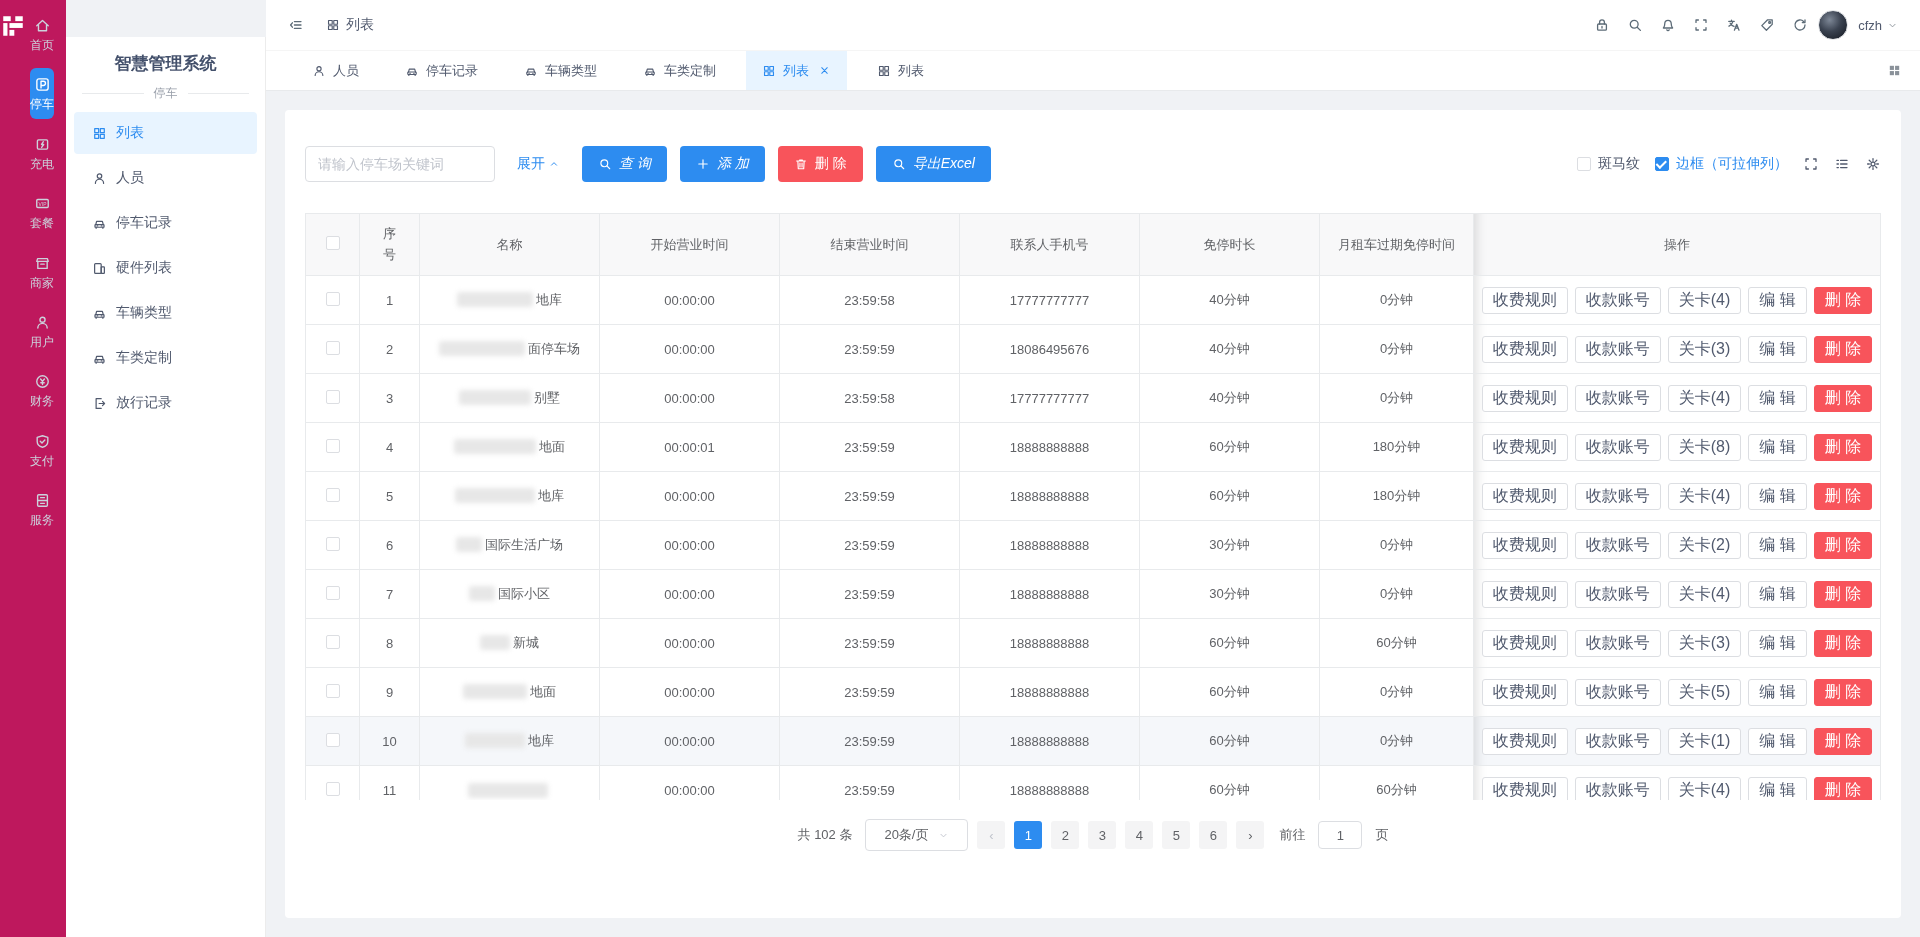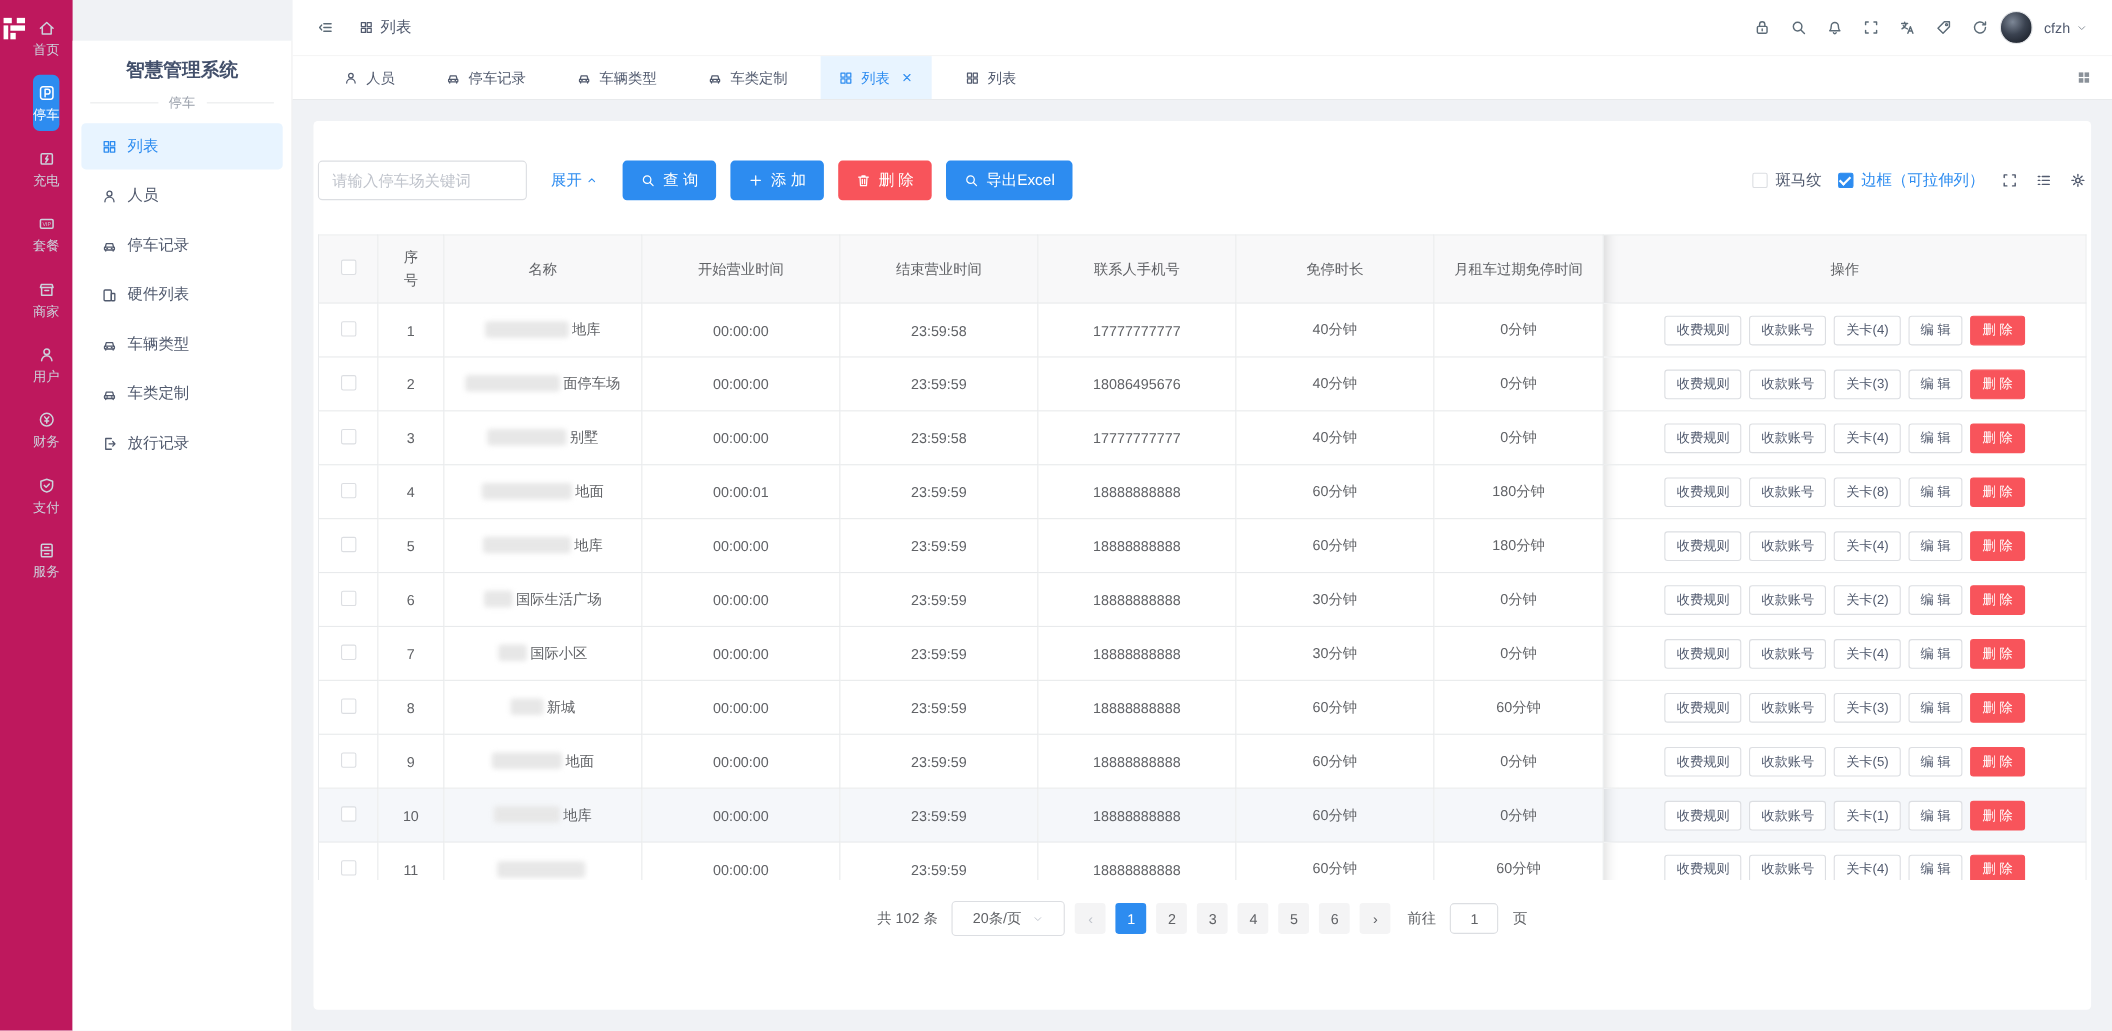"请输入停车场关键词" .card { padding: 0 4px -> 0 20px }
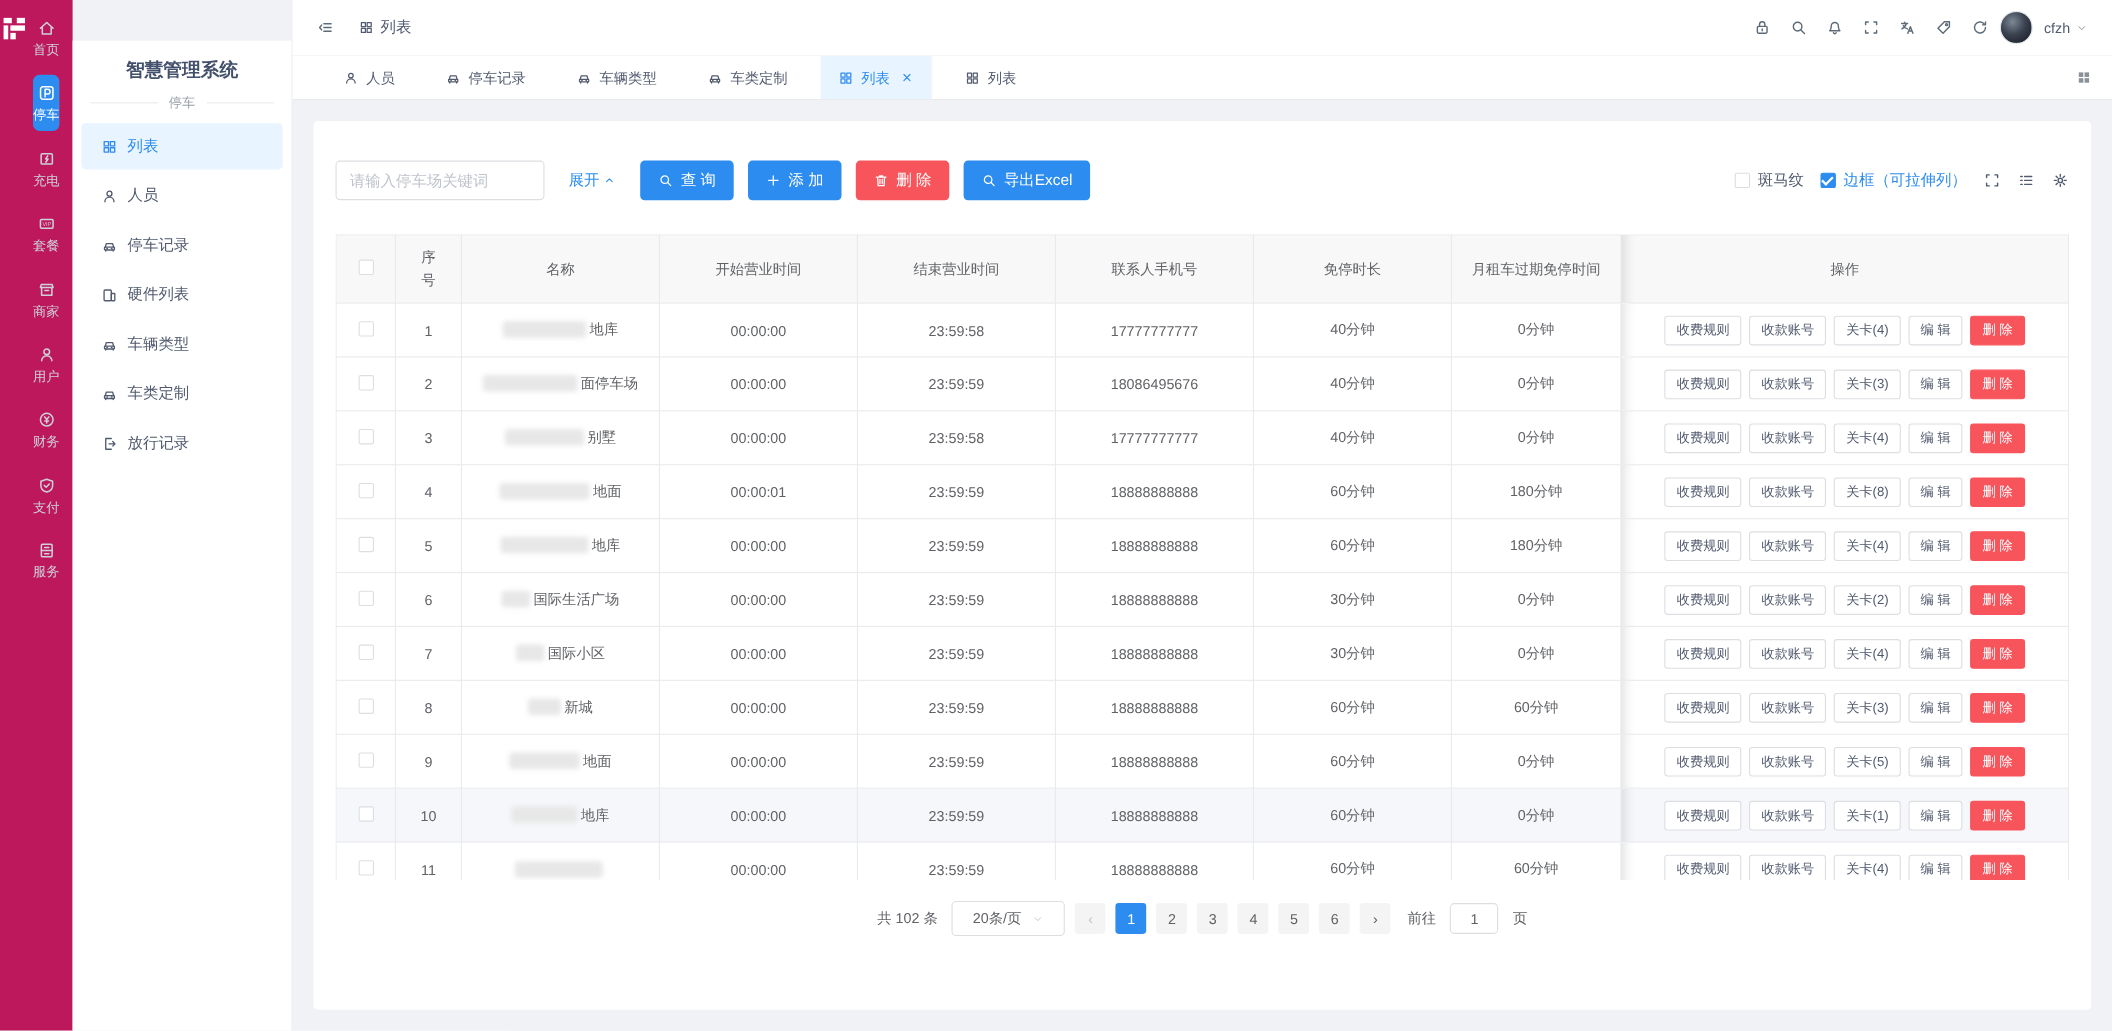"查 询" .btn.primary { font-style: none -> italic }
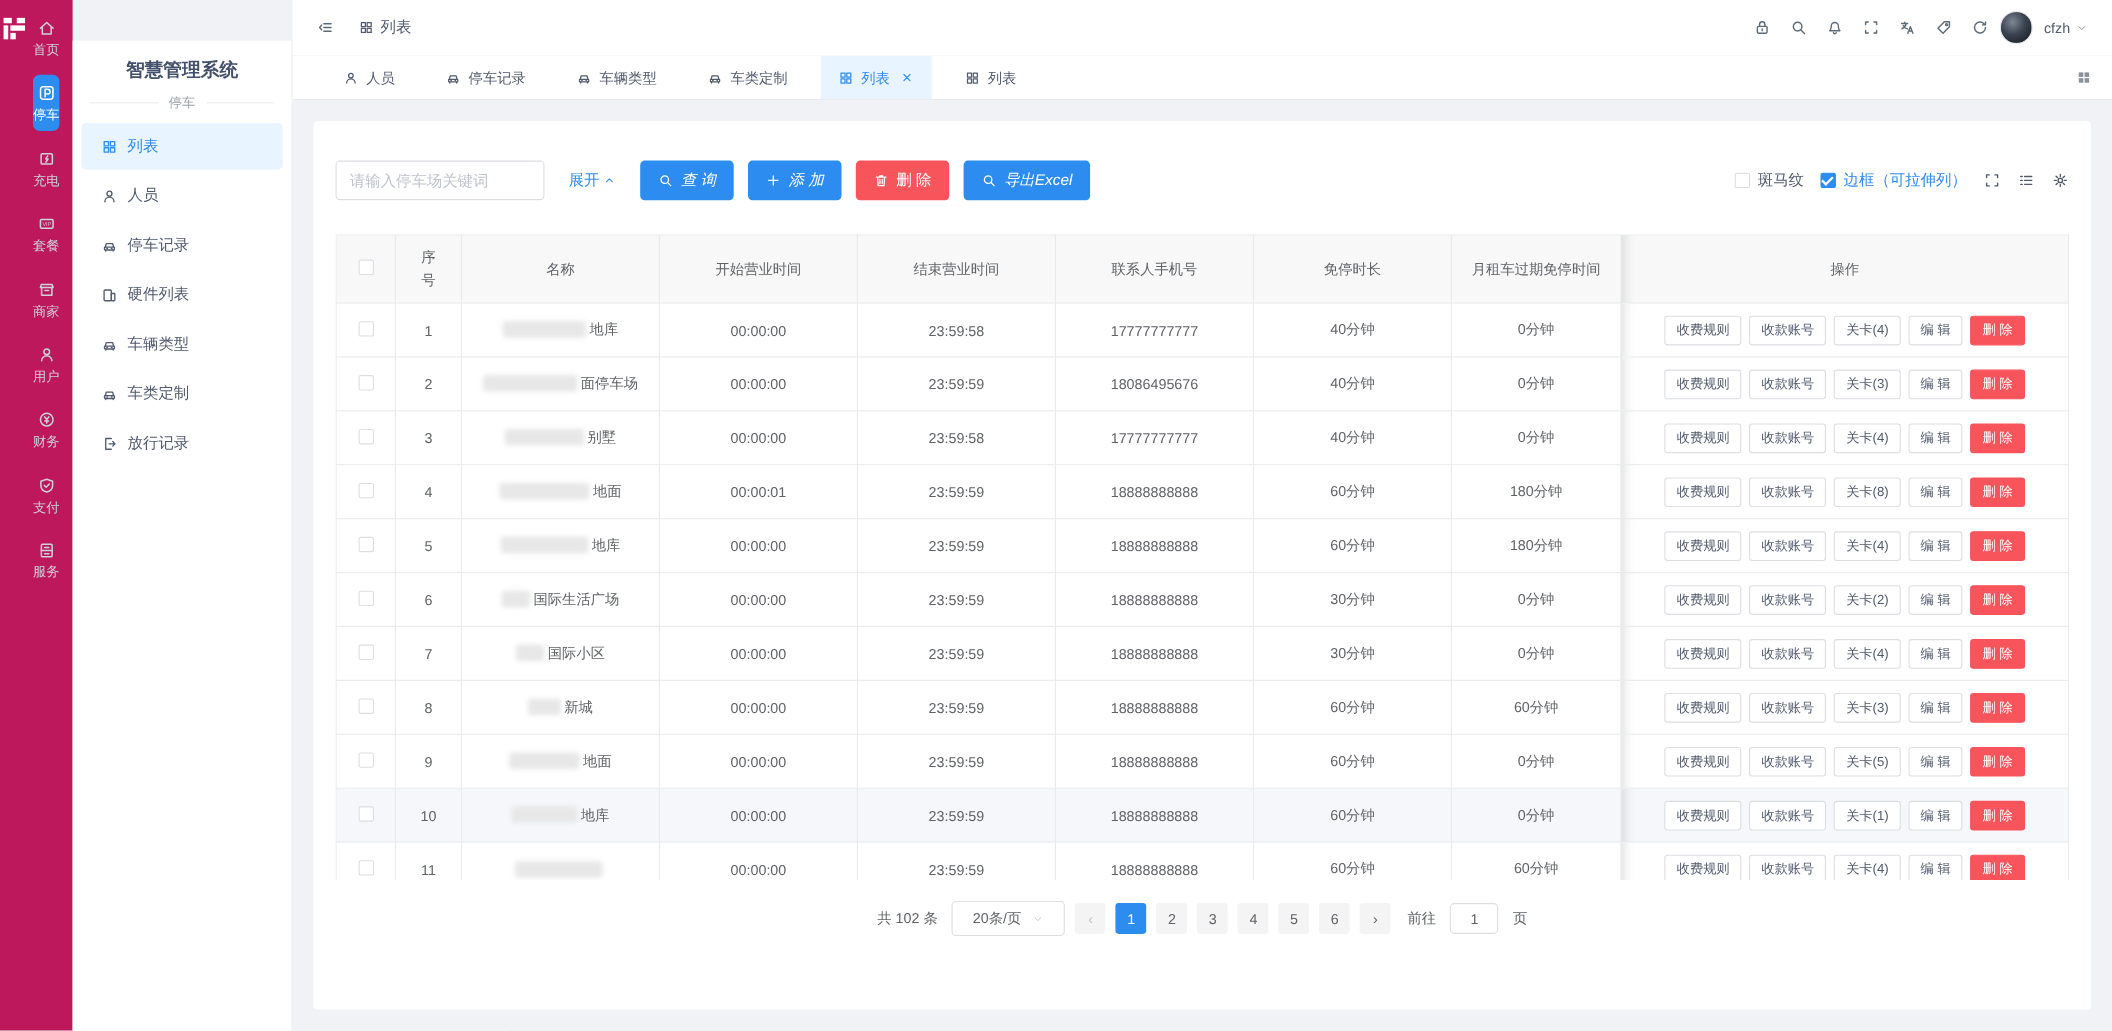"收费规则" .mini-btn { font-size: 12px -> 16px }
